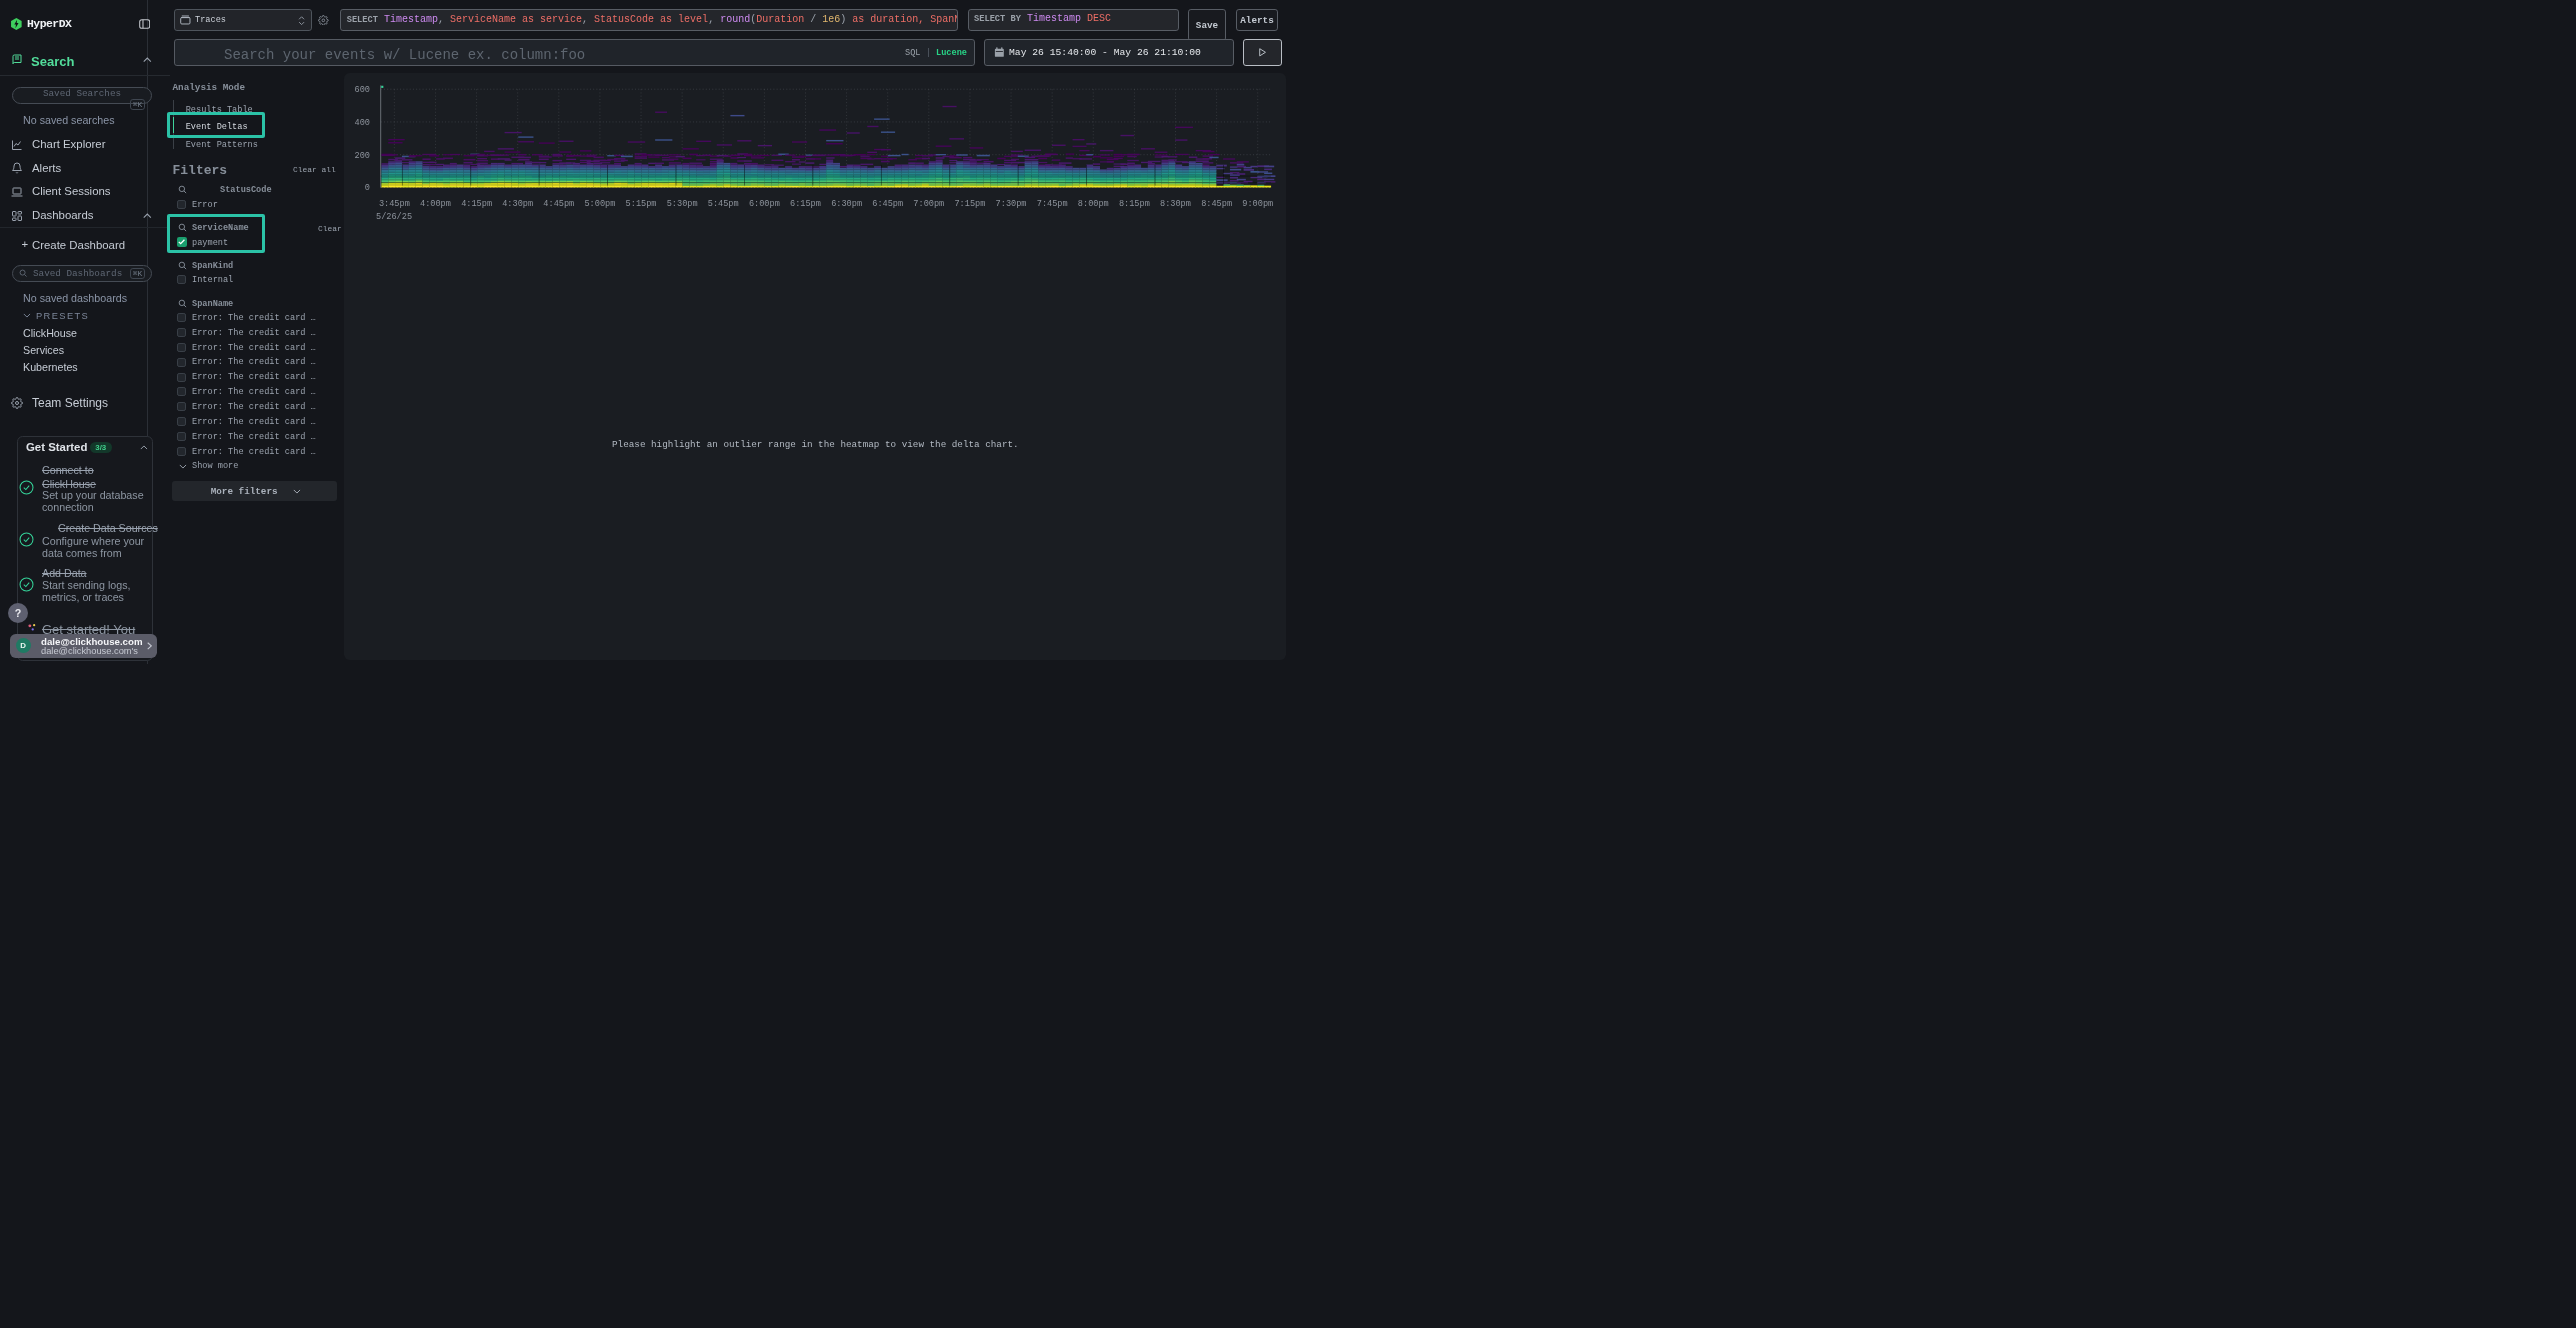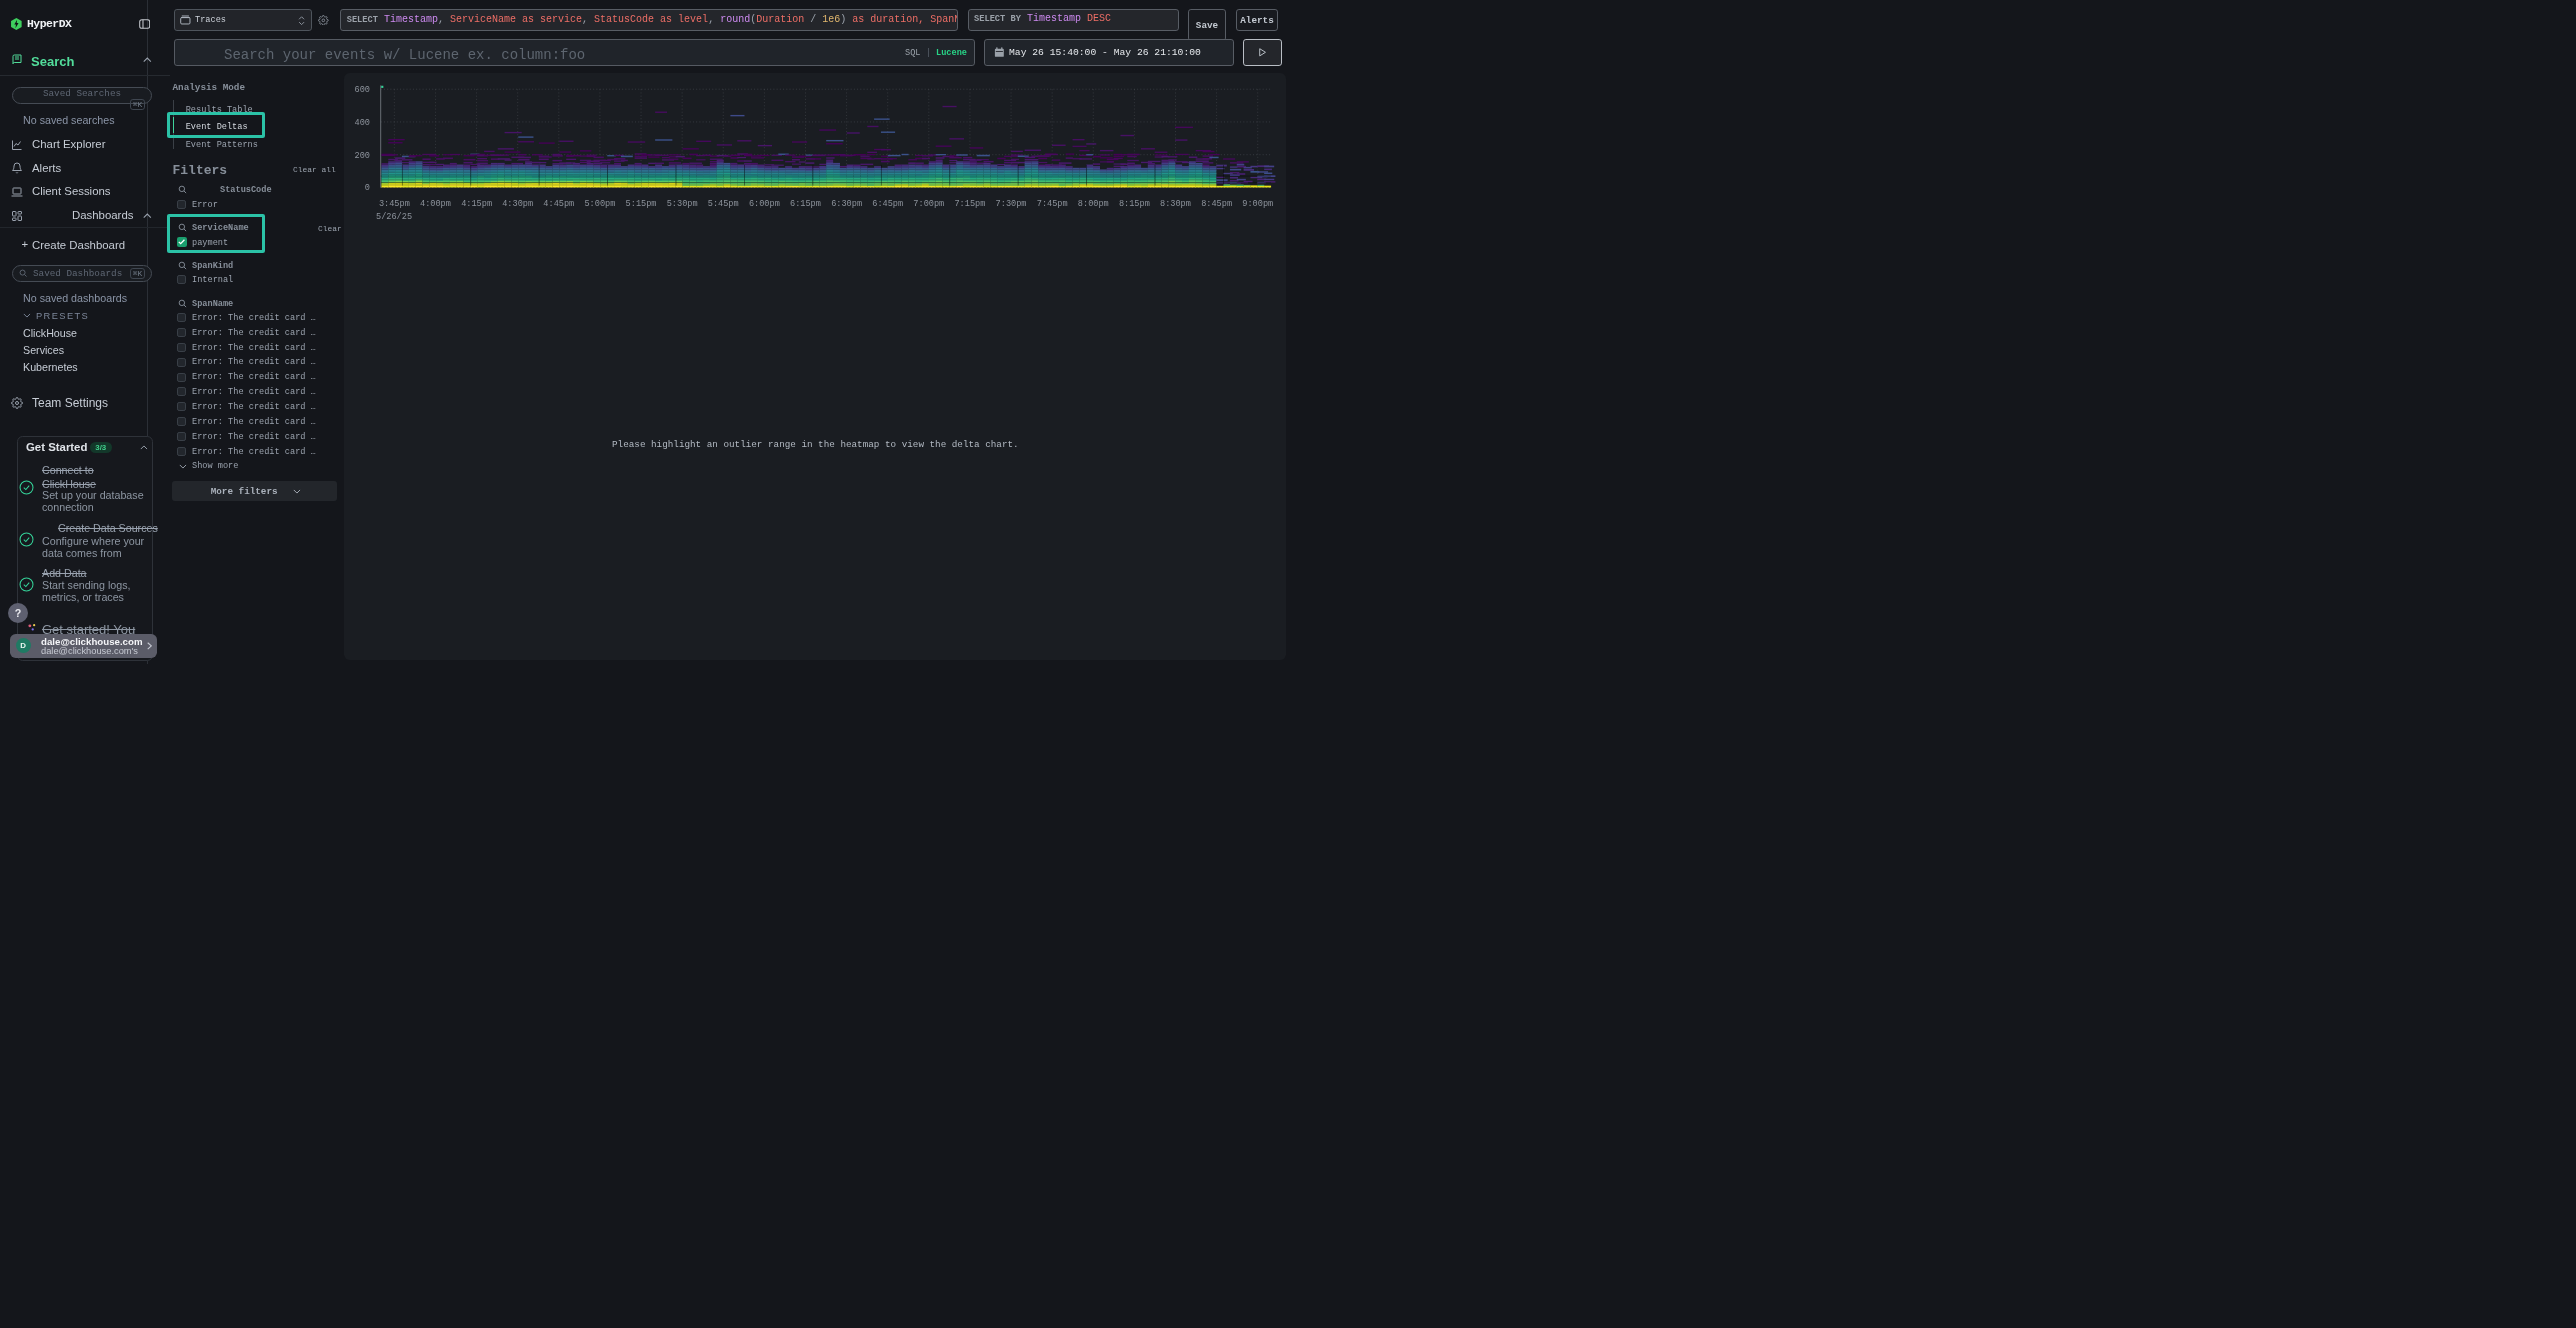"Dashboards" div.navitem { margin-left: 40px -> none }
